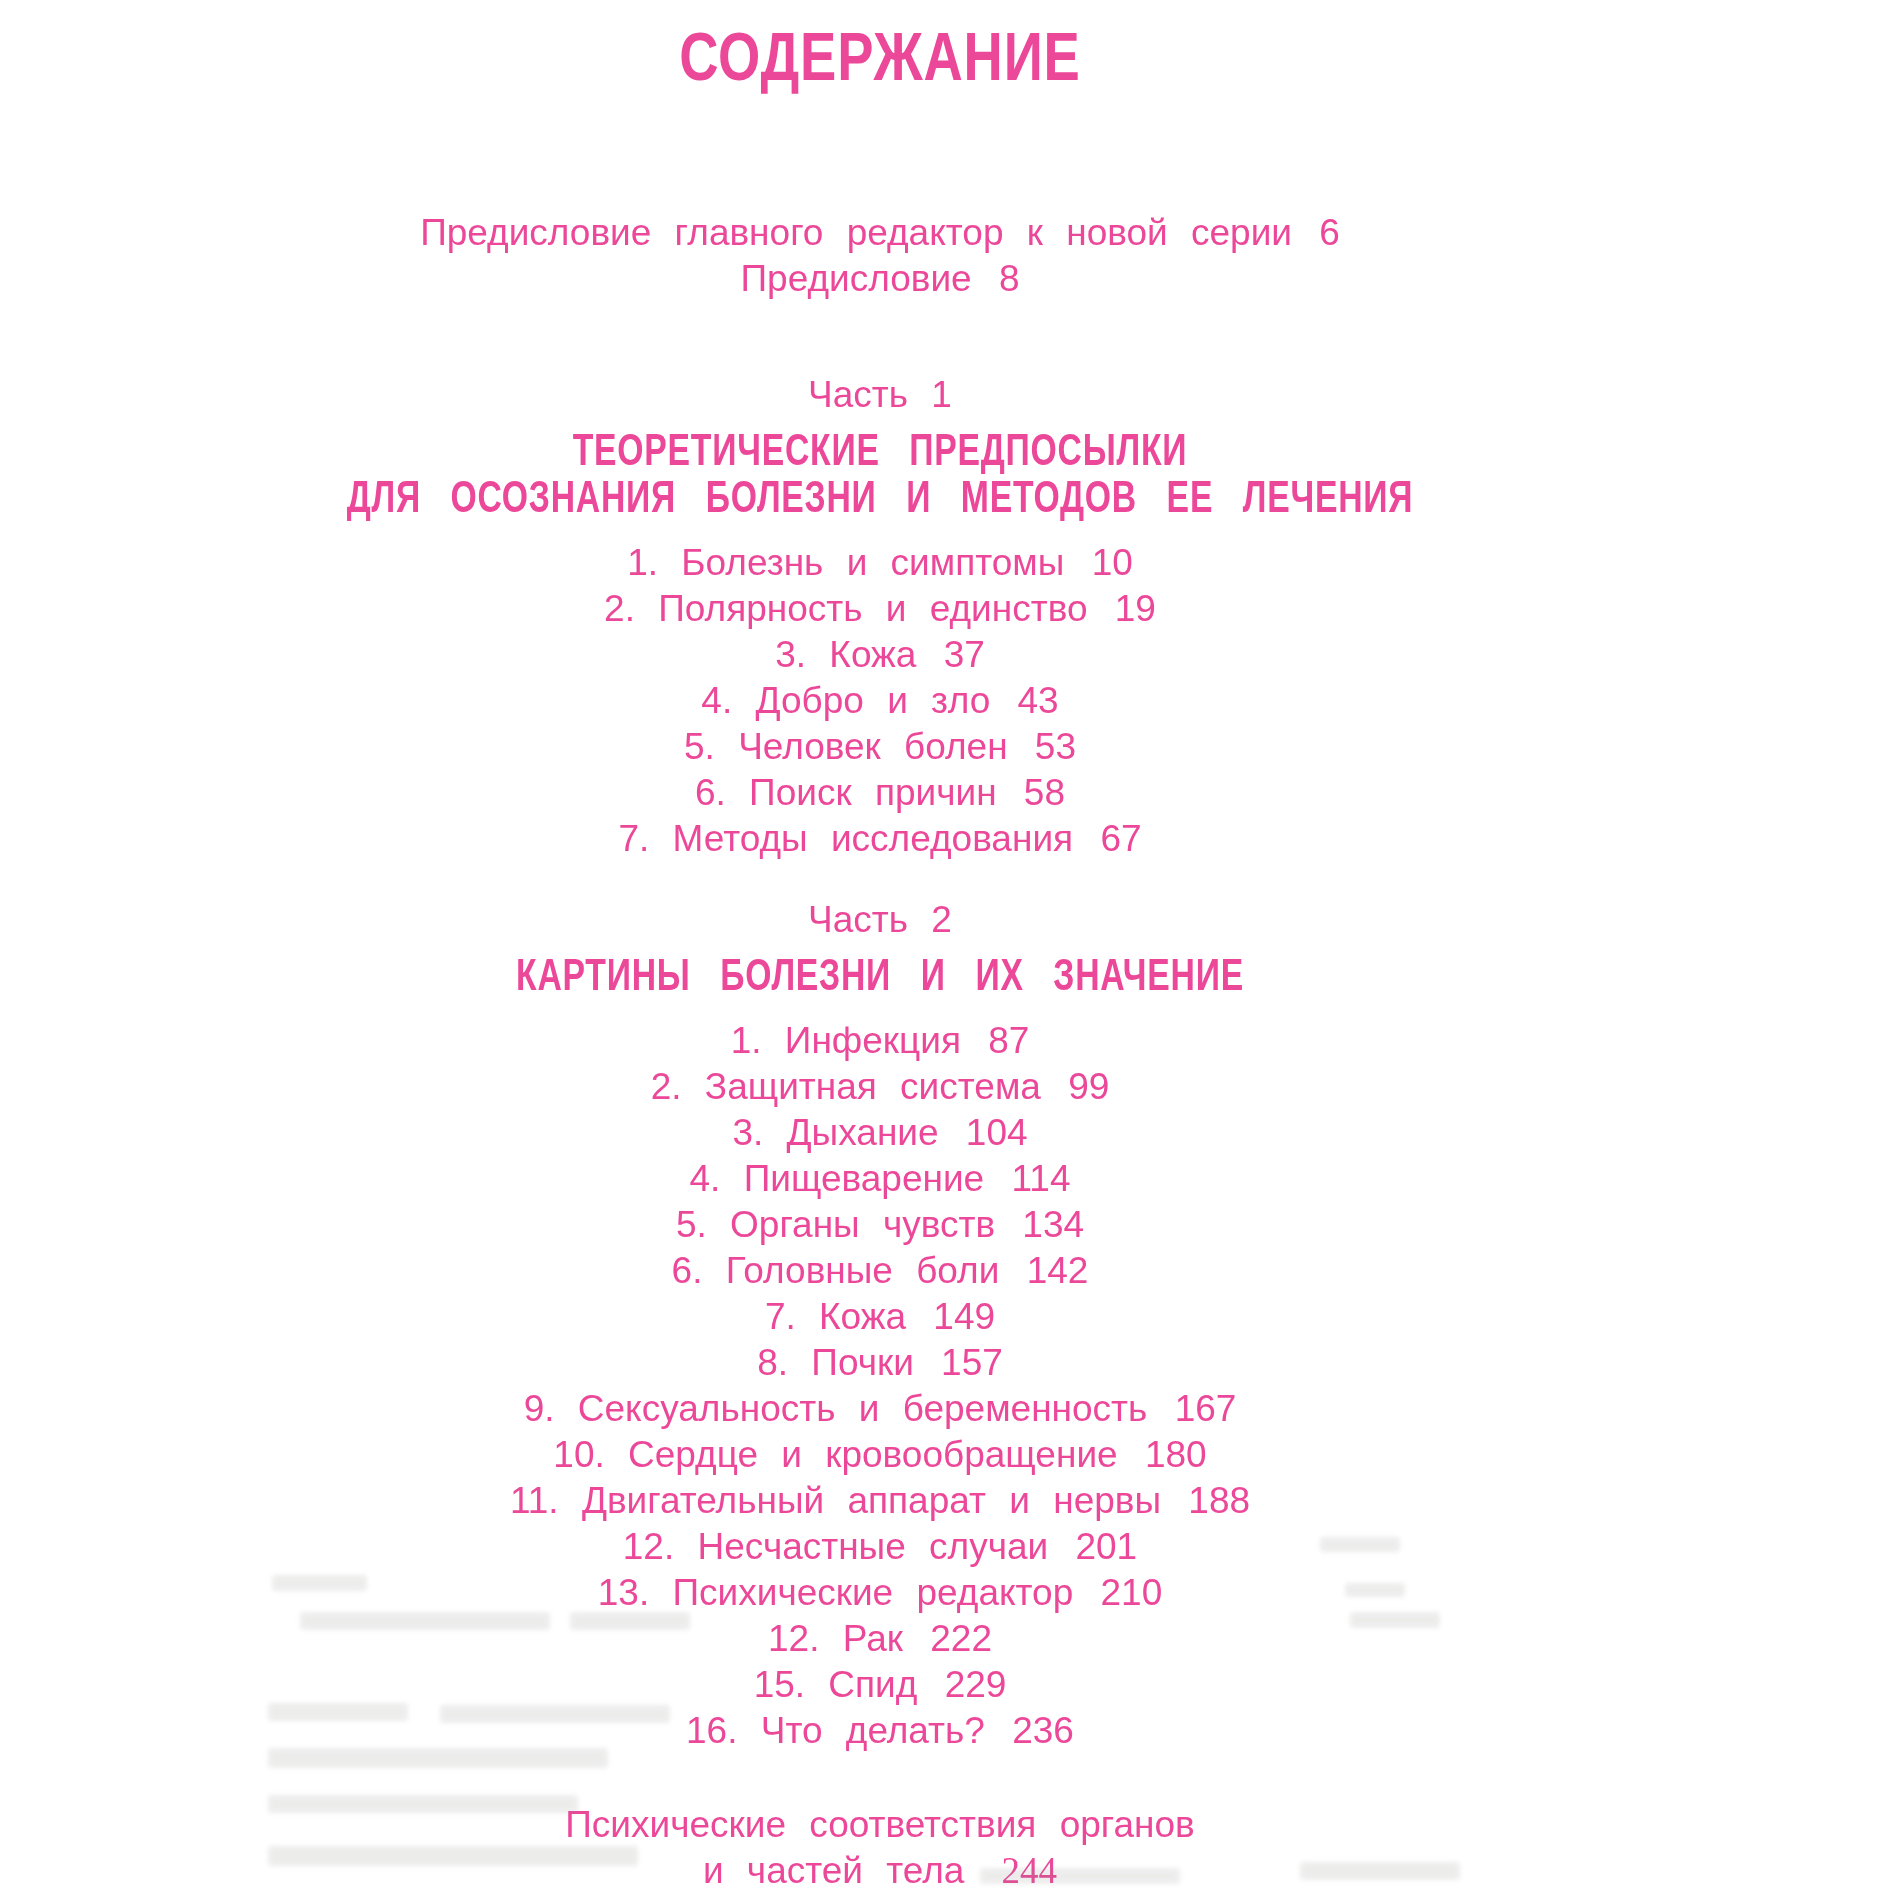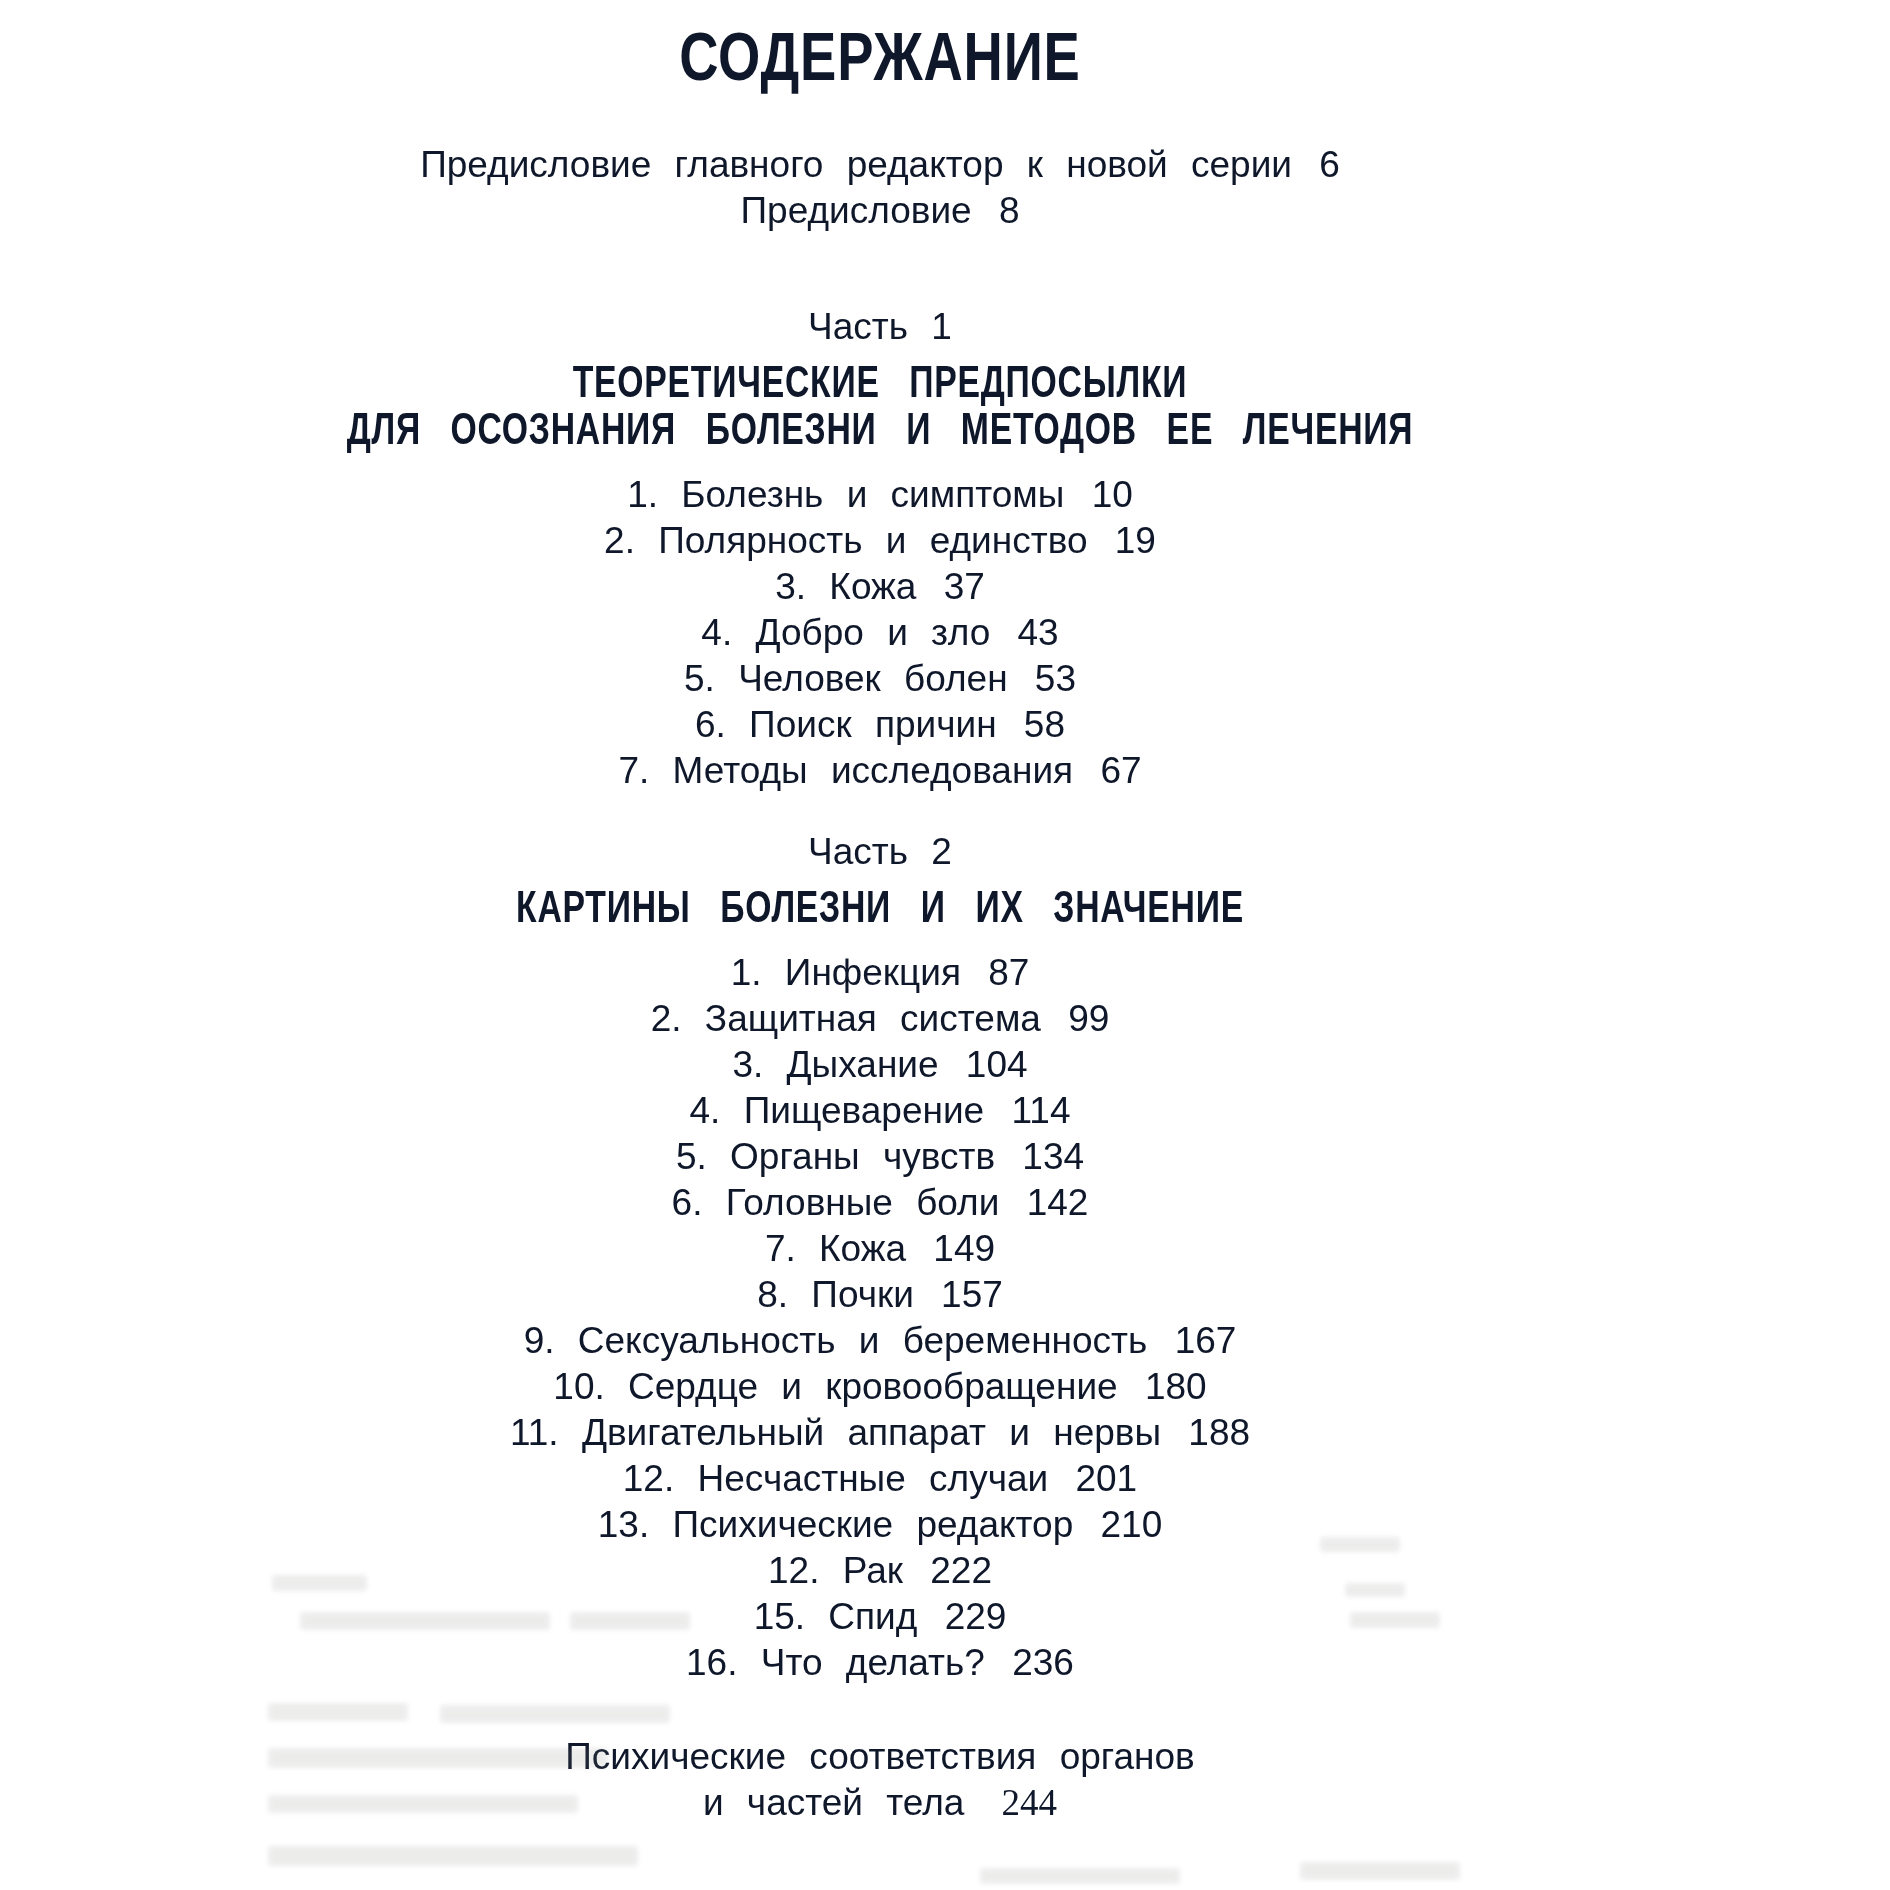"СОДЕРЖАНИЕ" .page { color: #0f172a -> #ec4899 }
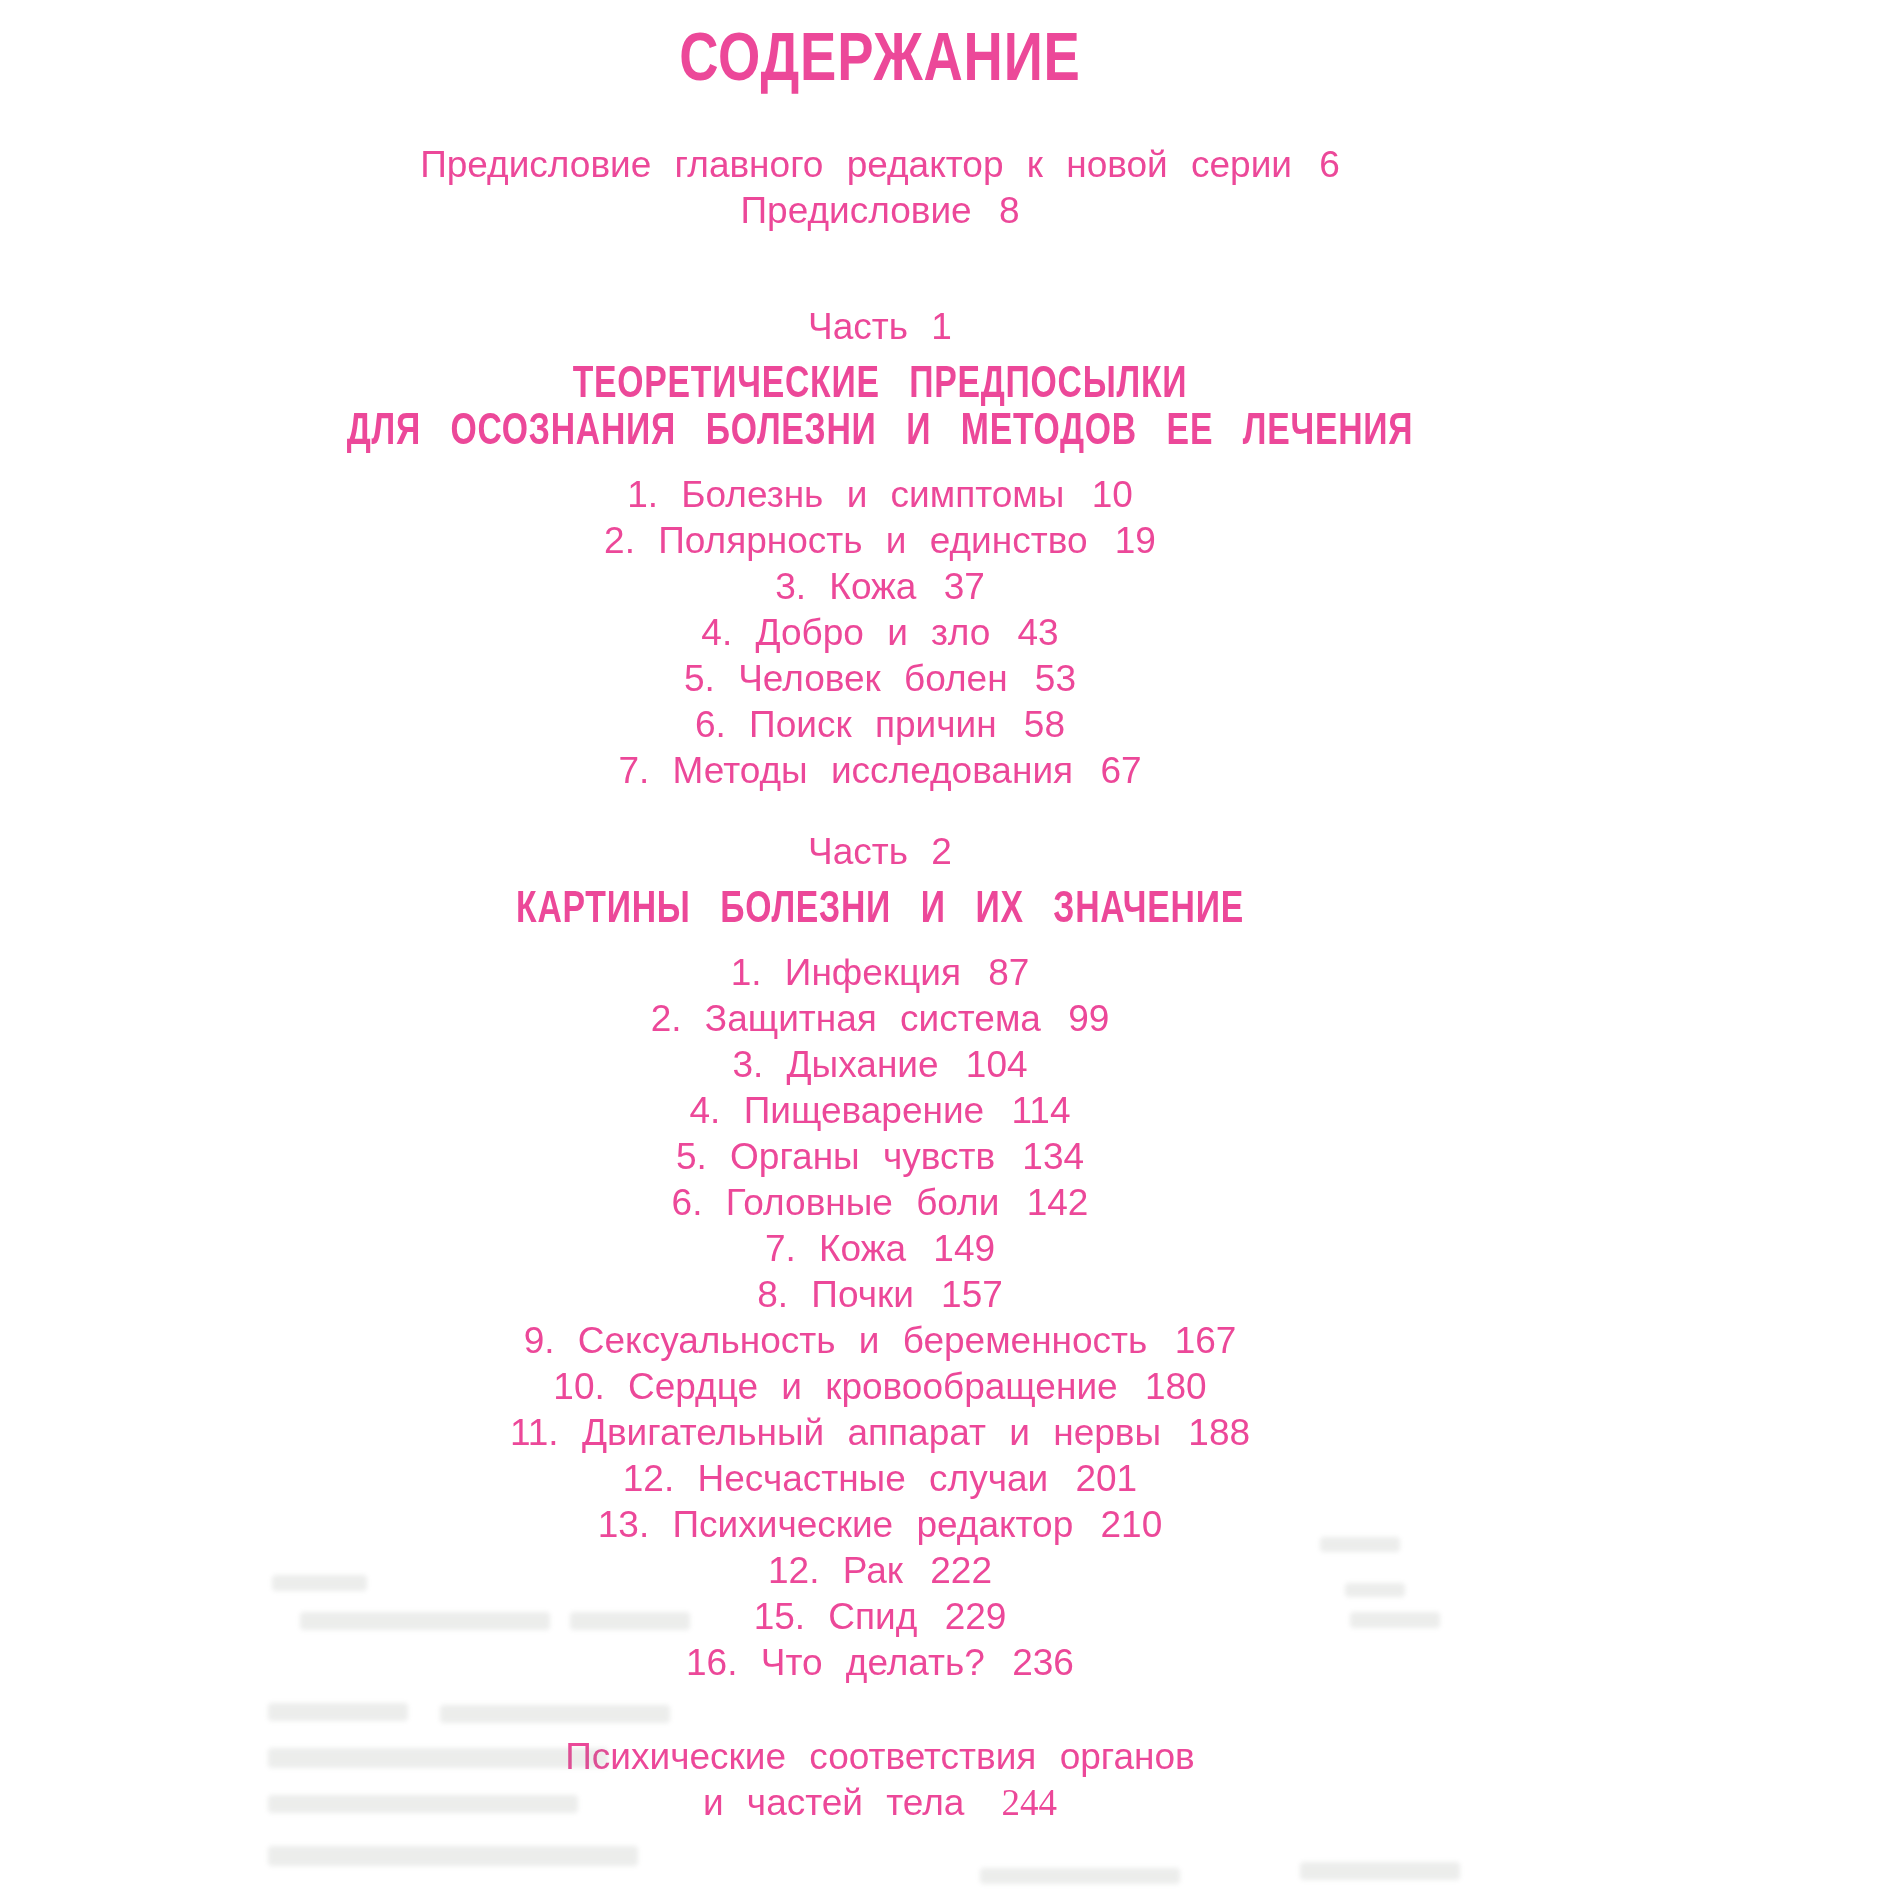"Предисловие главного редактор к новой" .preface { margin-top: 52px -> 120px }
